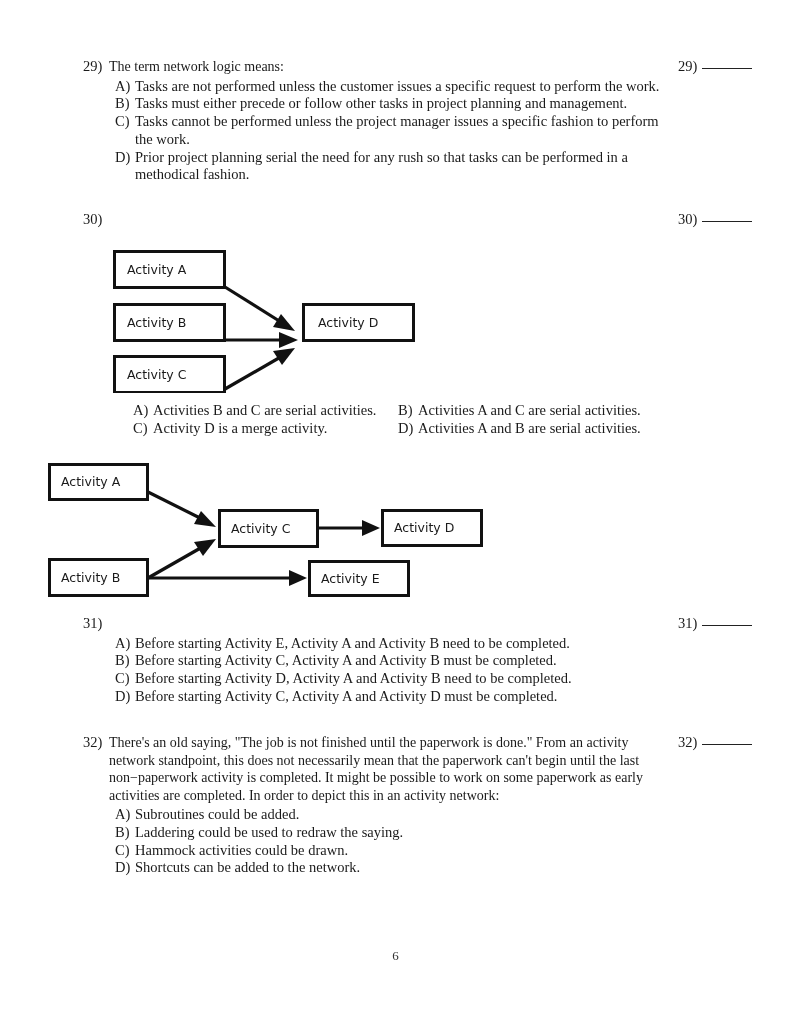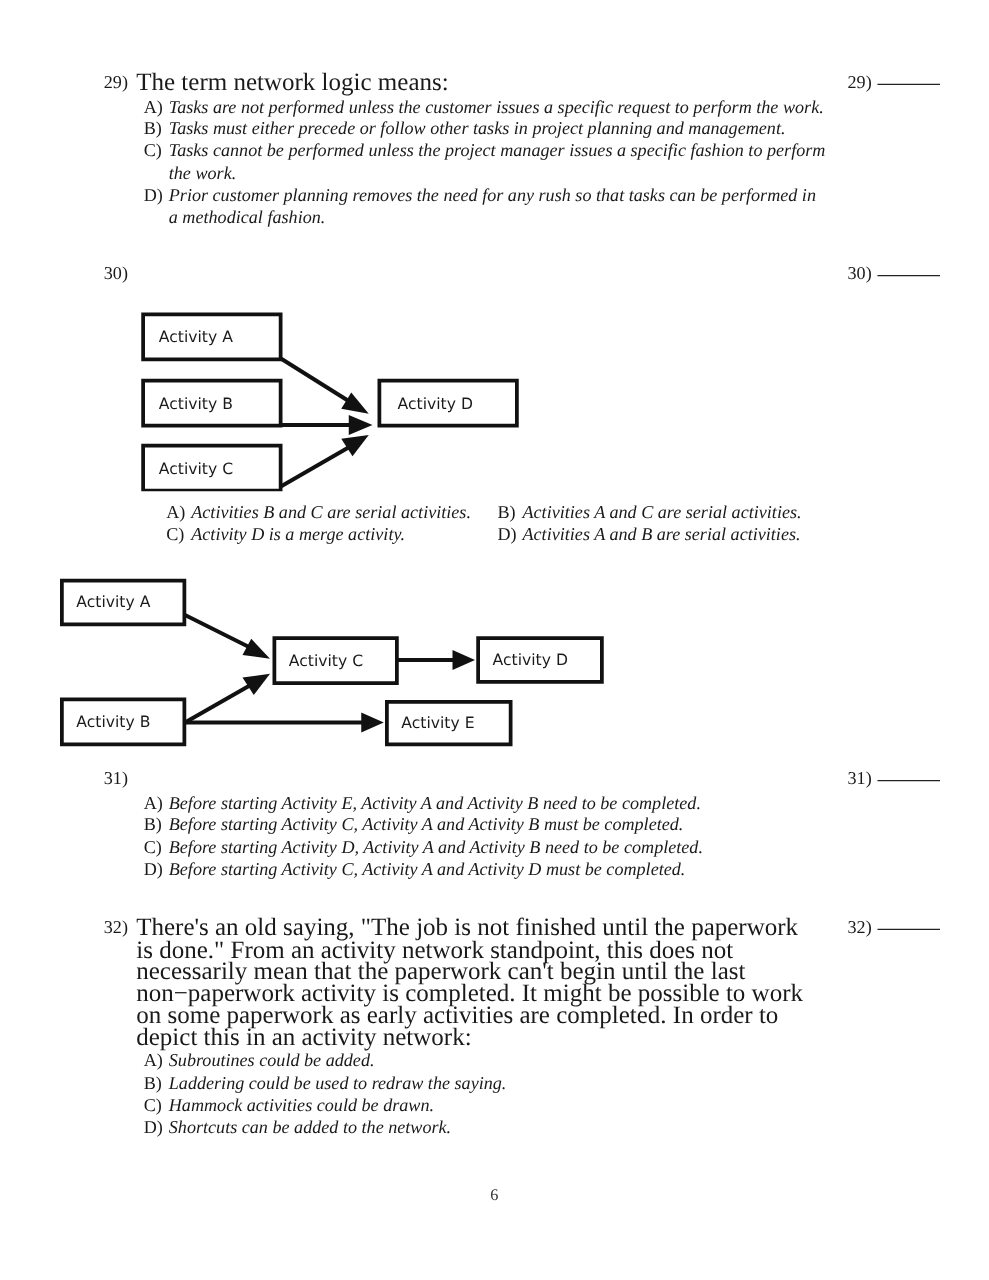"The term network logic means:" .q-stem { font-size: 20px -> 14px }
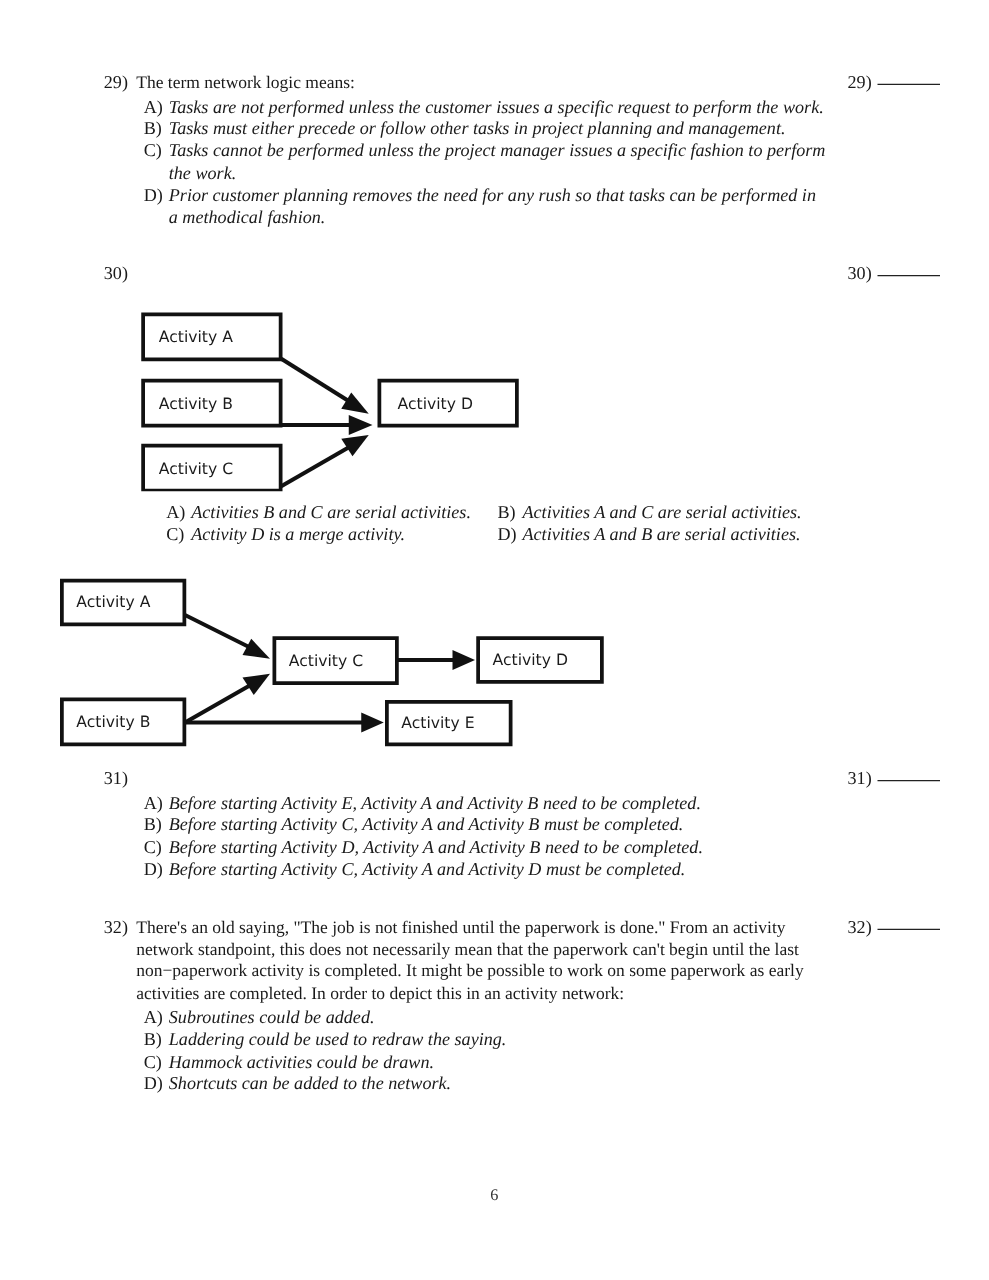"Tasks are not performed unless" .opt-text { font-style: italic -> none }
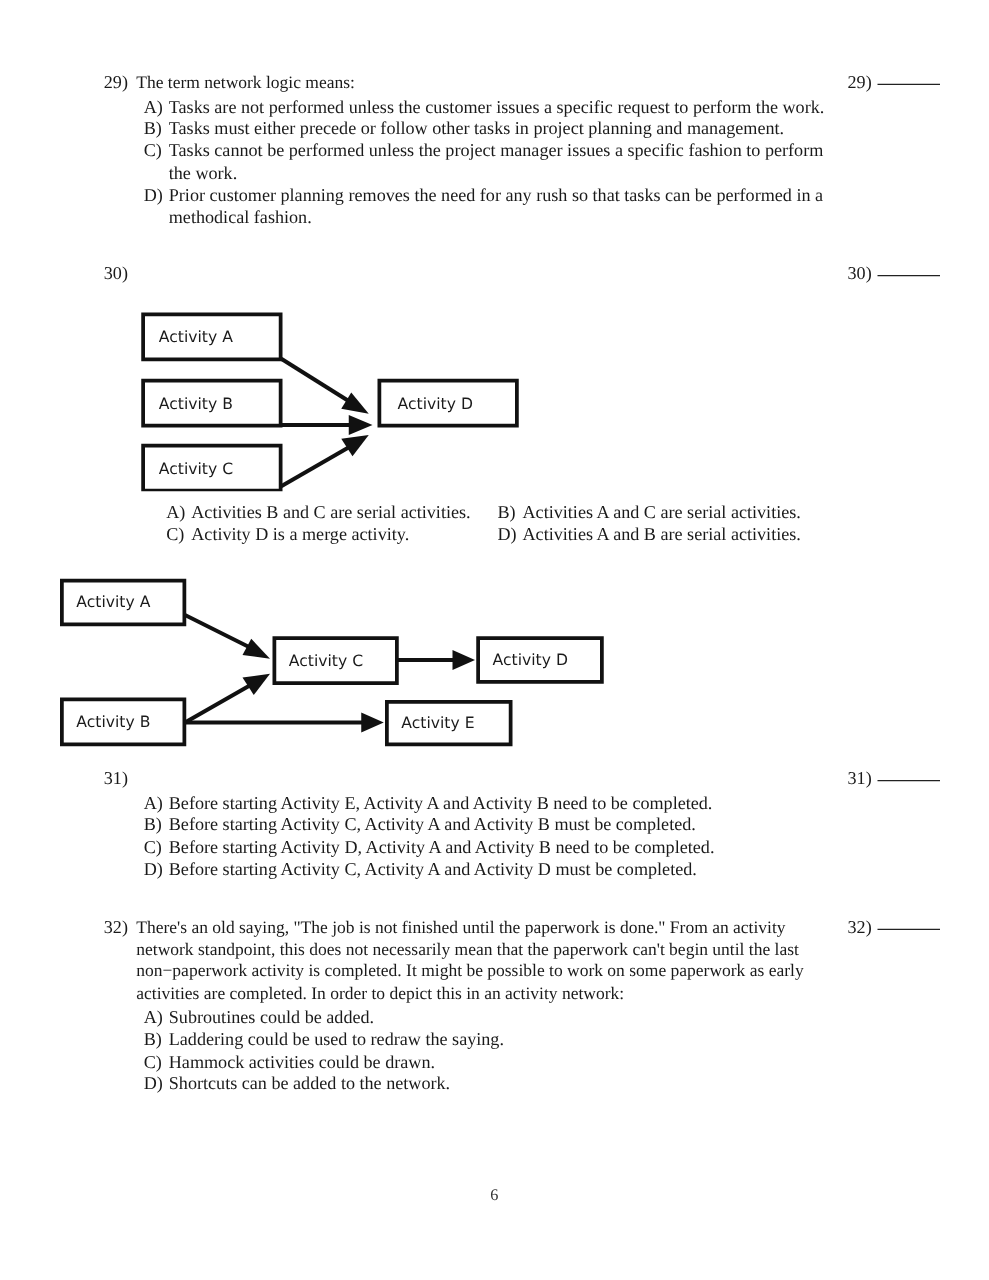"Prior customer planning removes the" span.opt-text { text: customer planning removes -> project planning serial }
